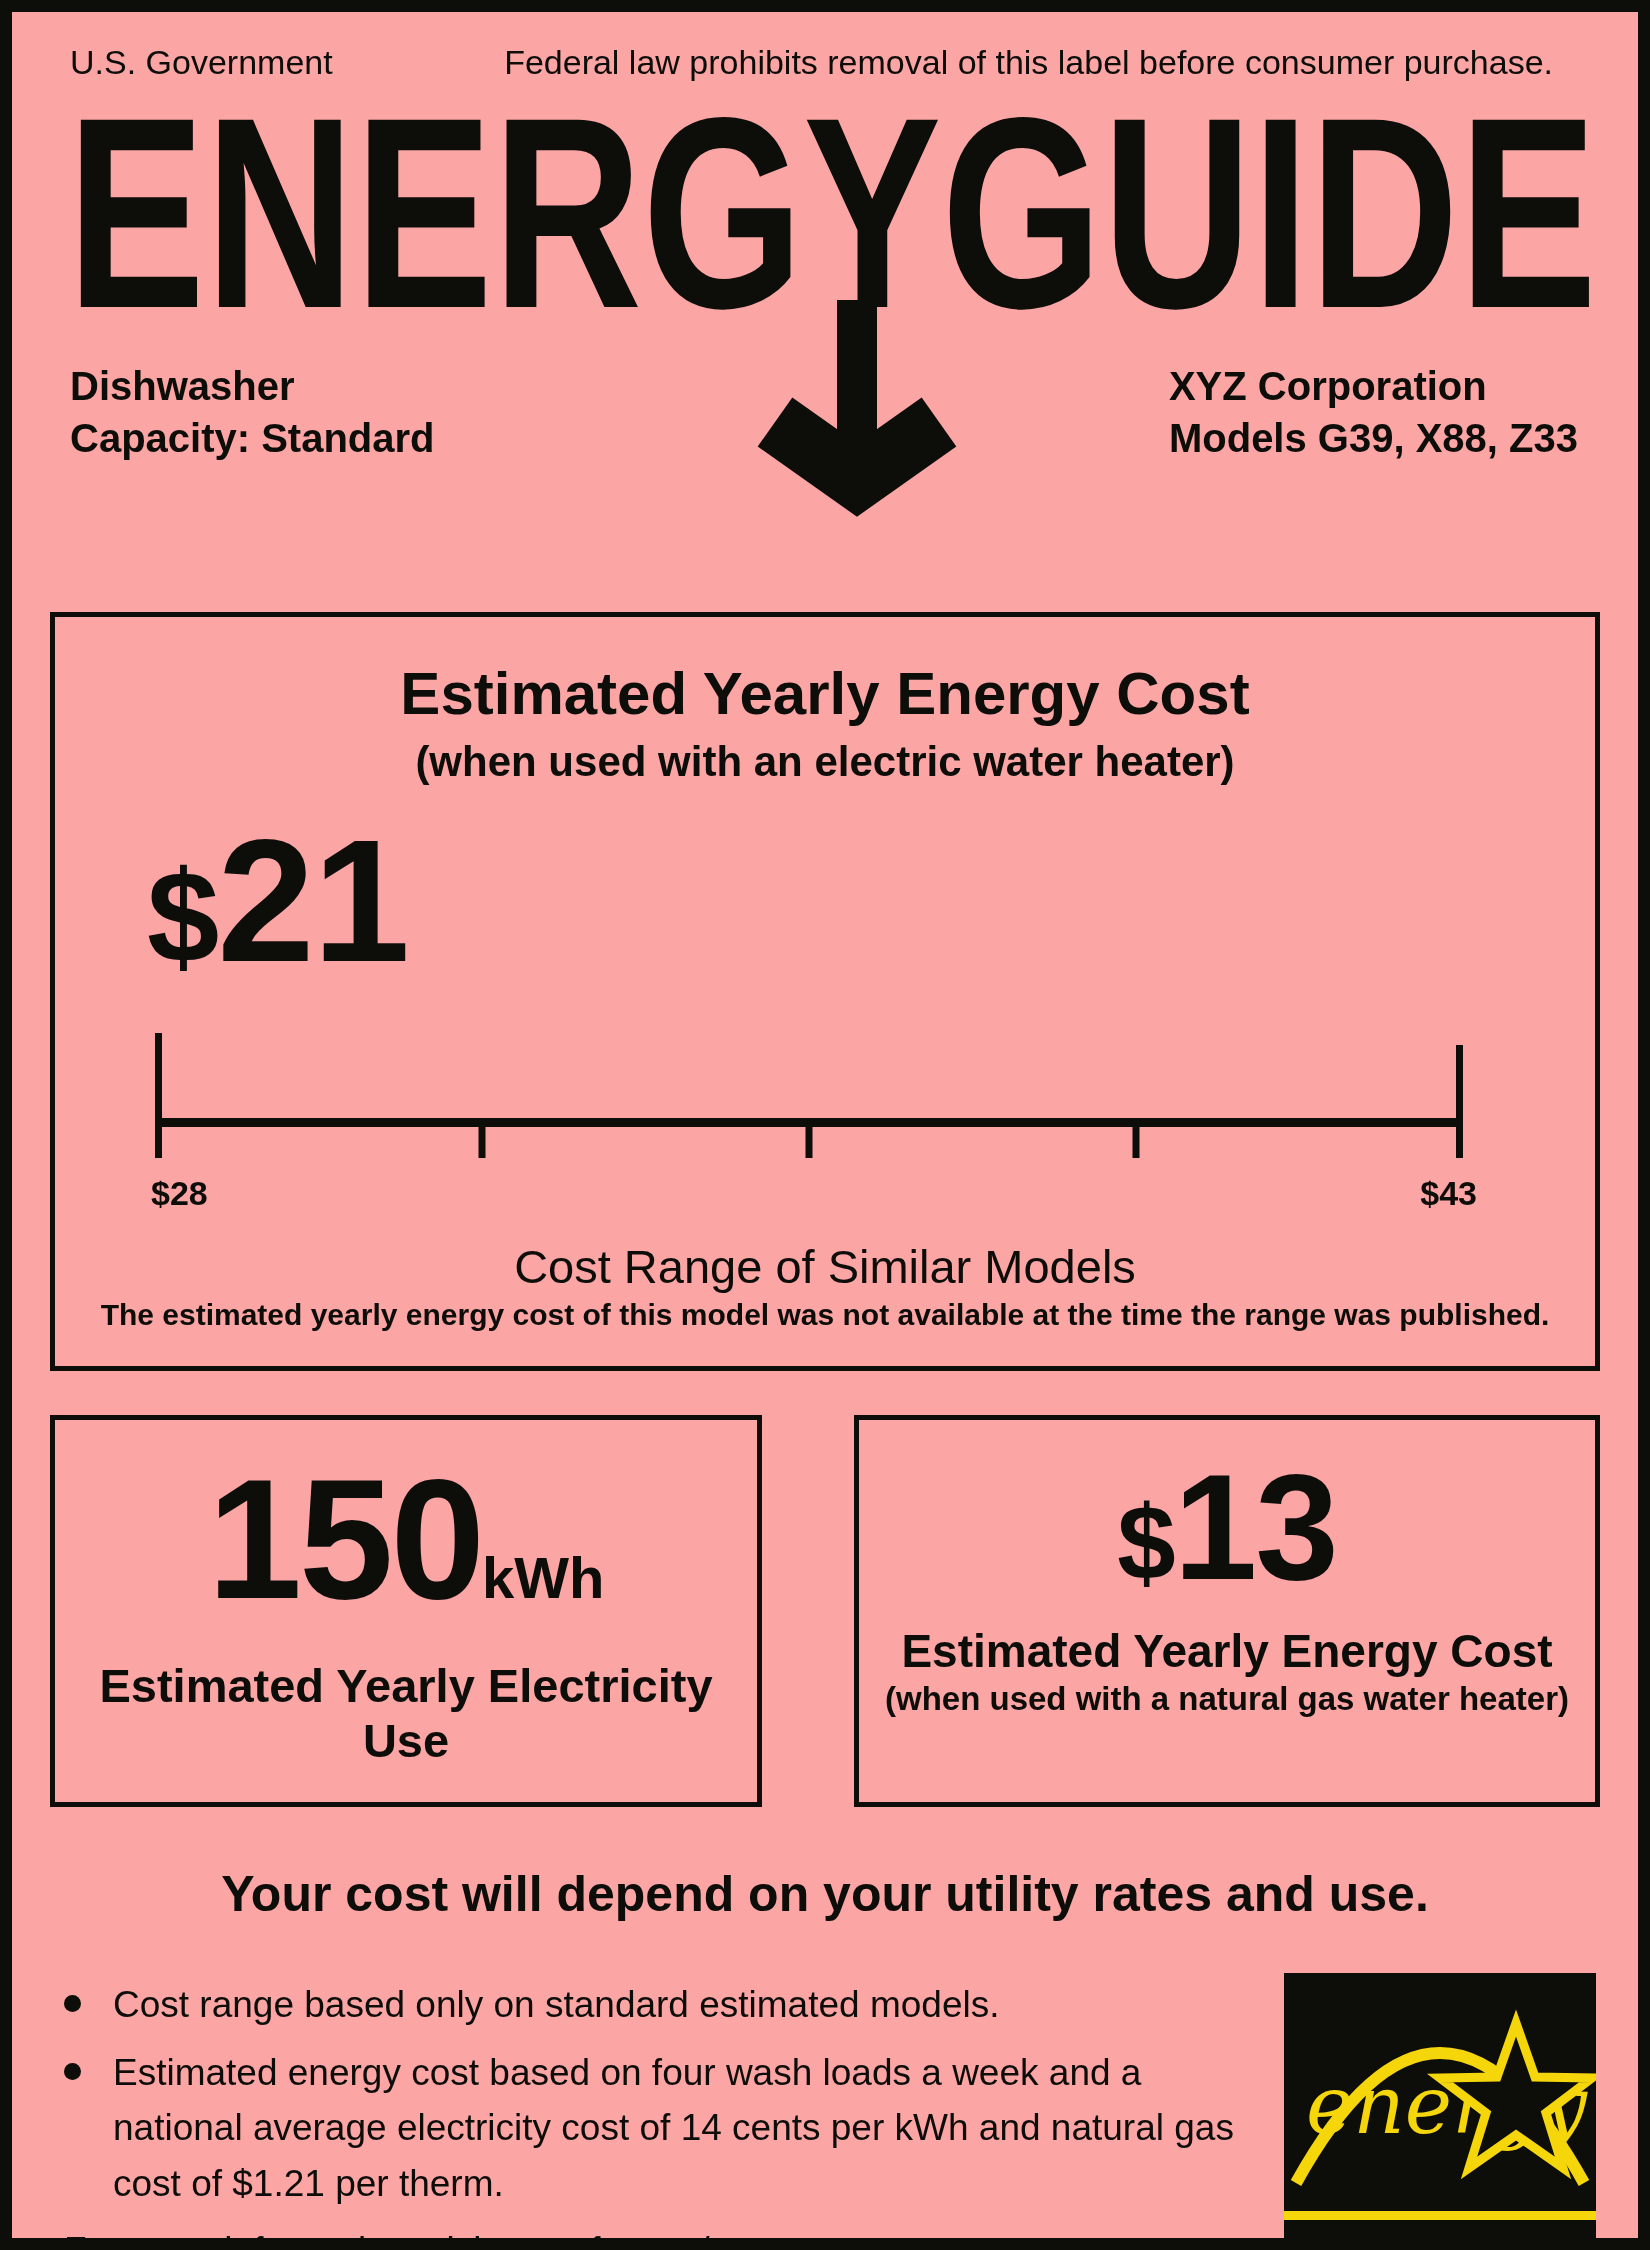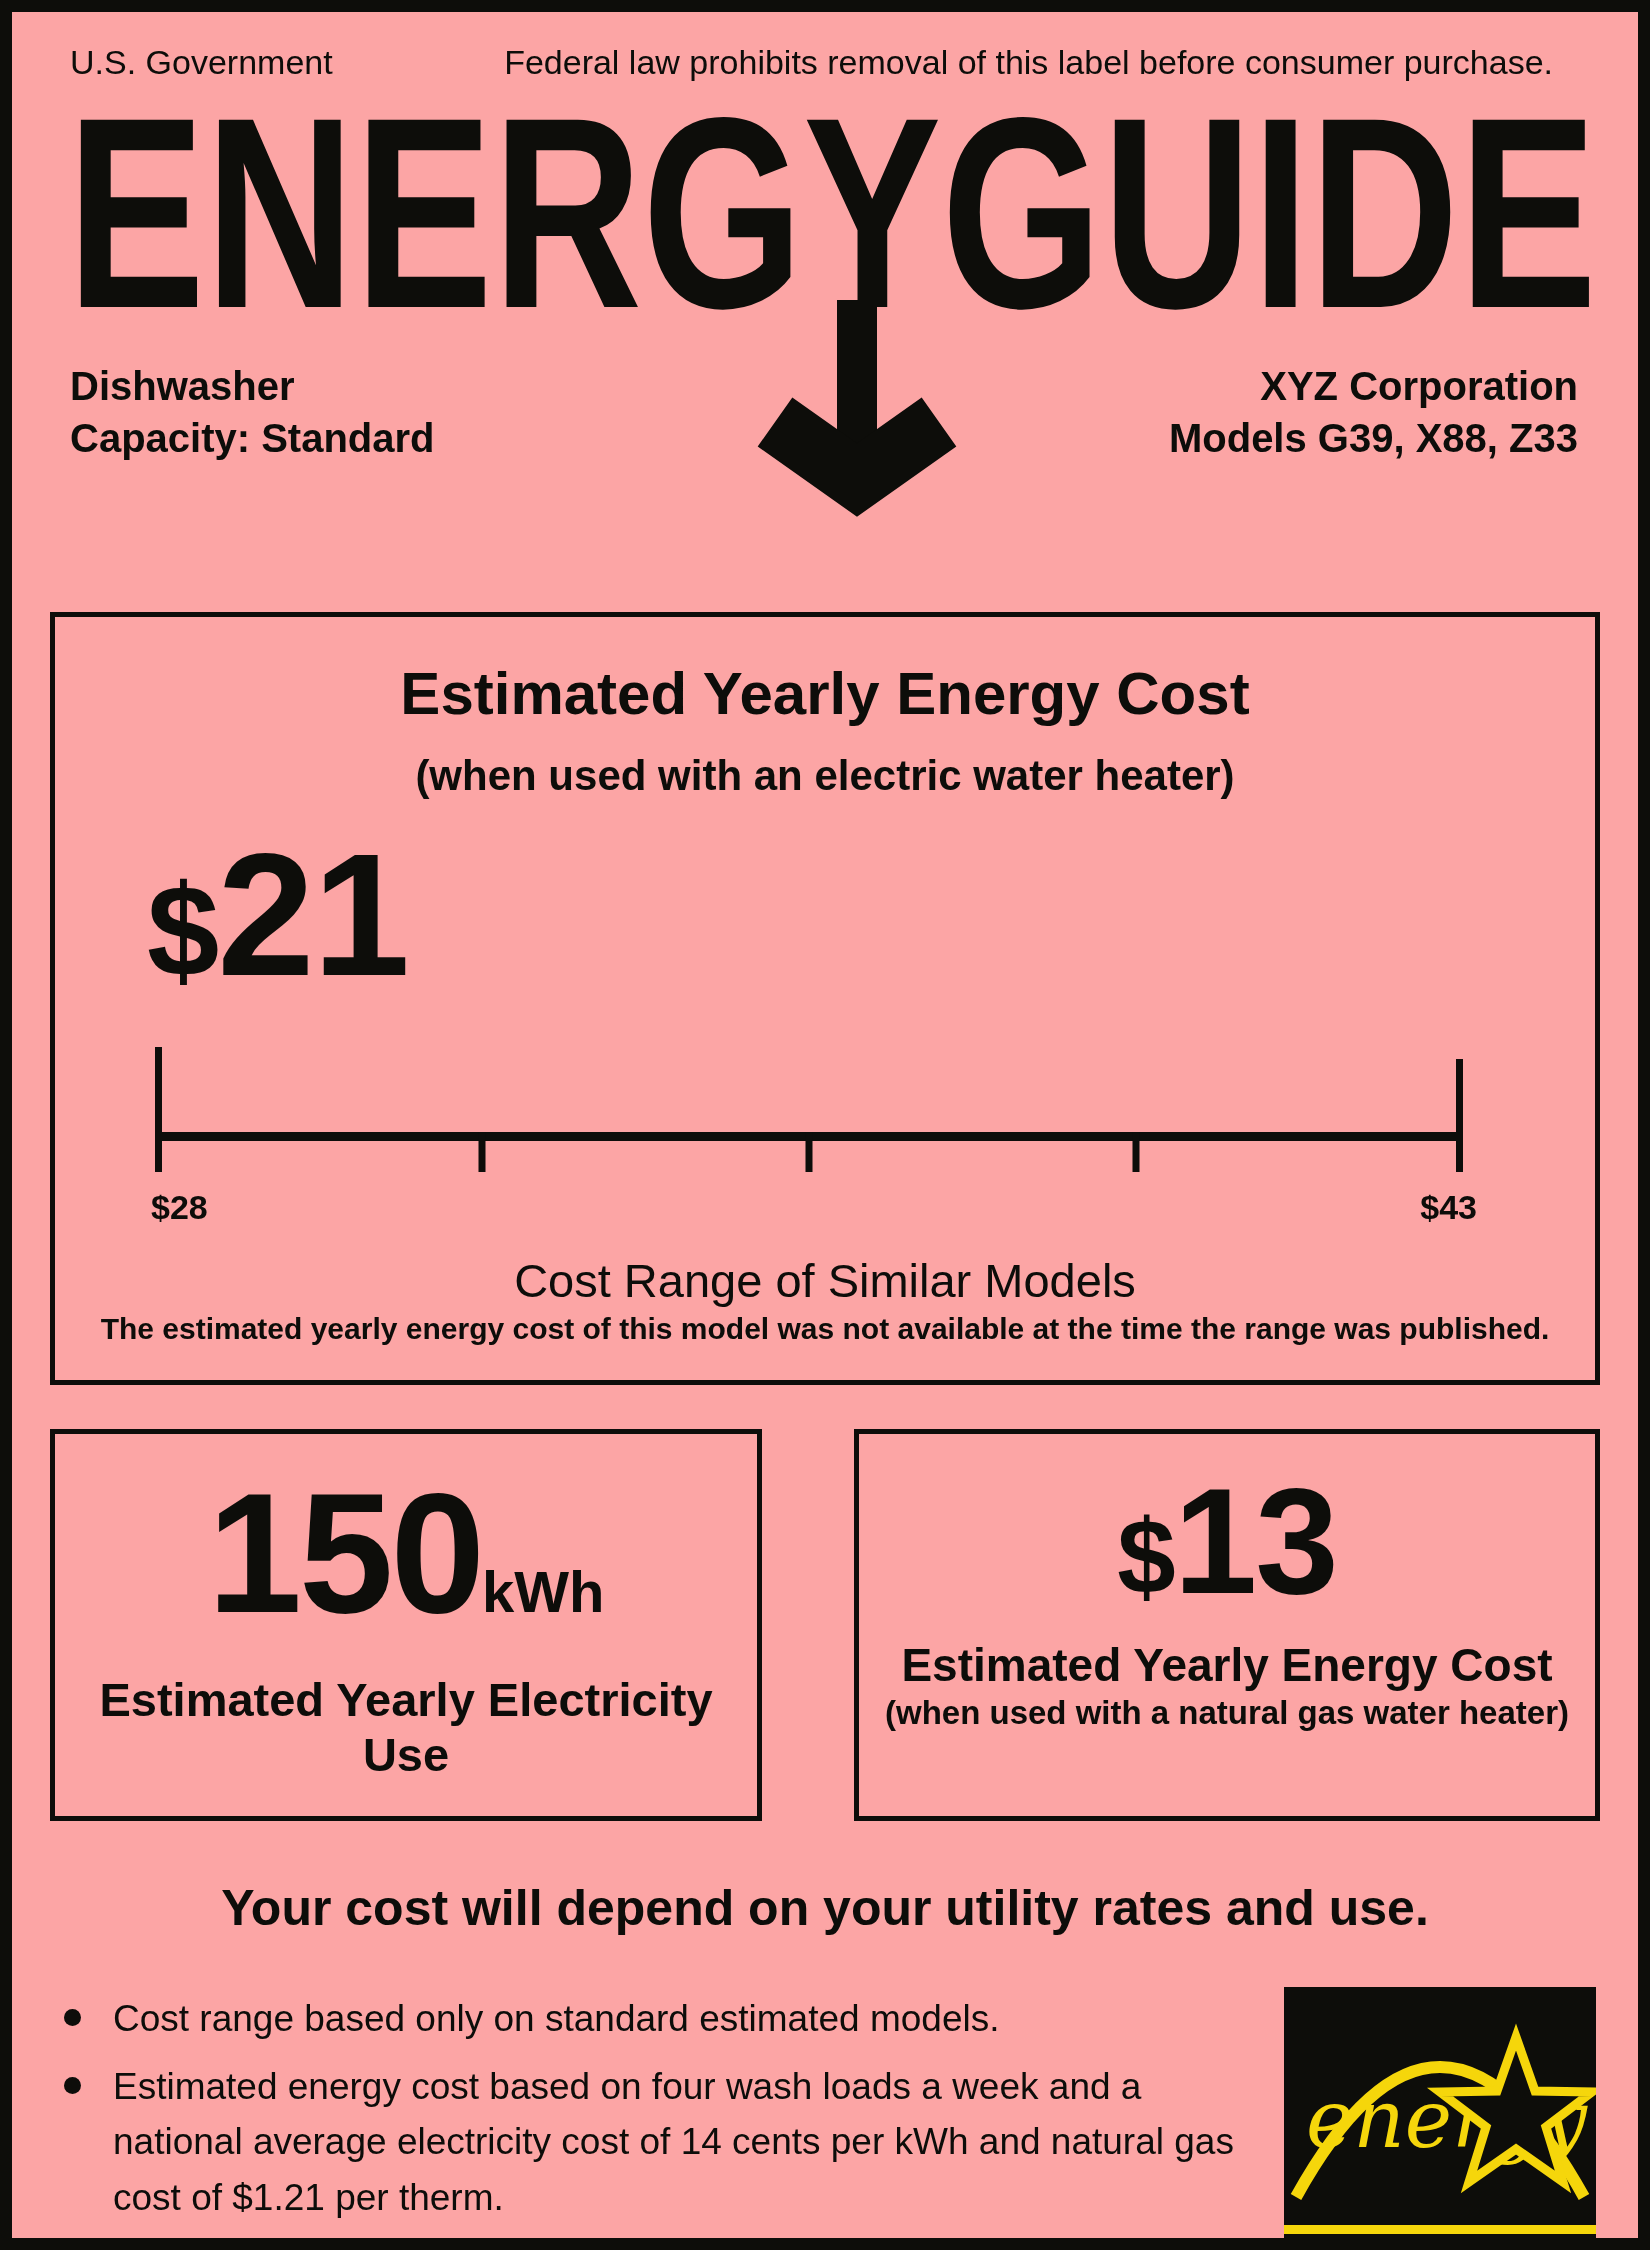"XYZ Corporation" .brand-right { text-align: right -> left }
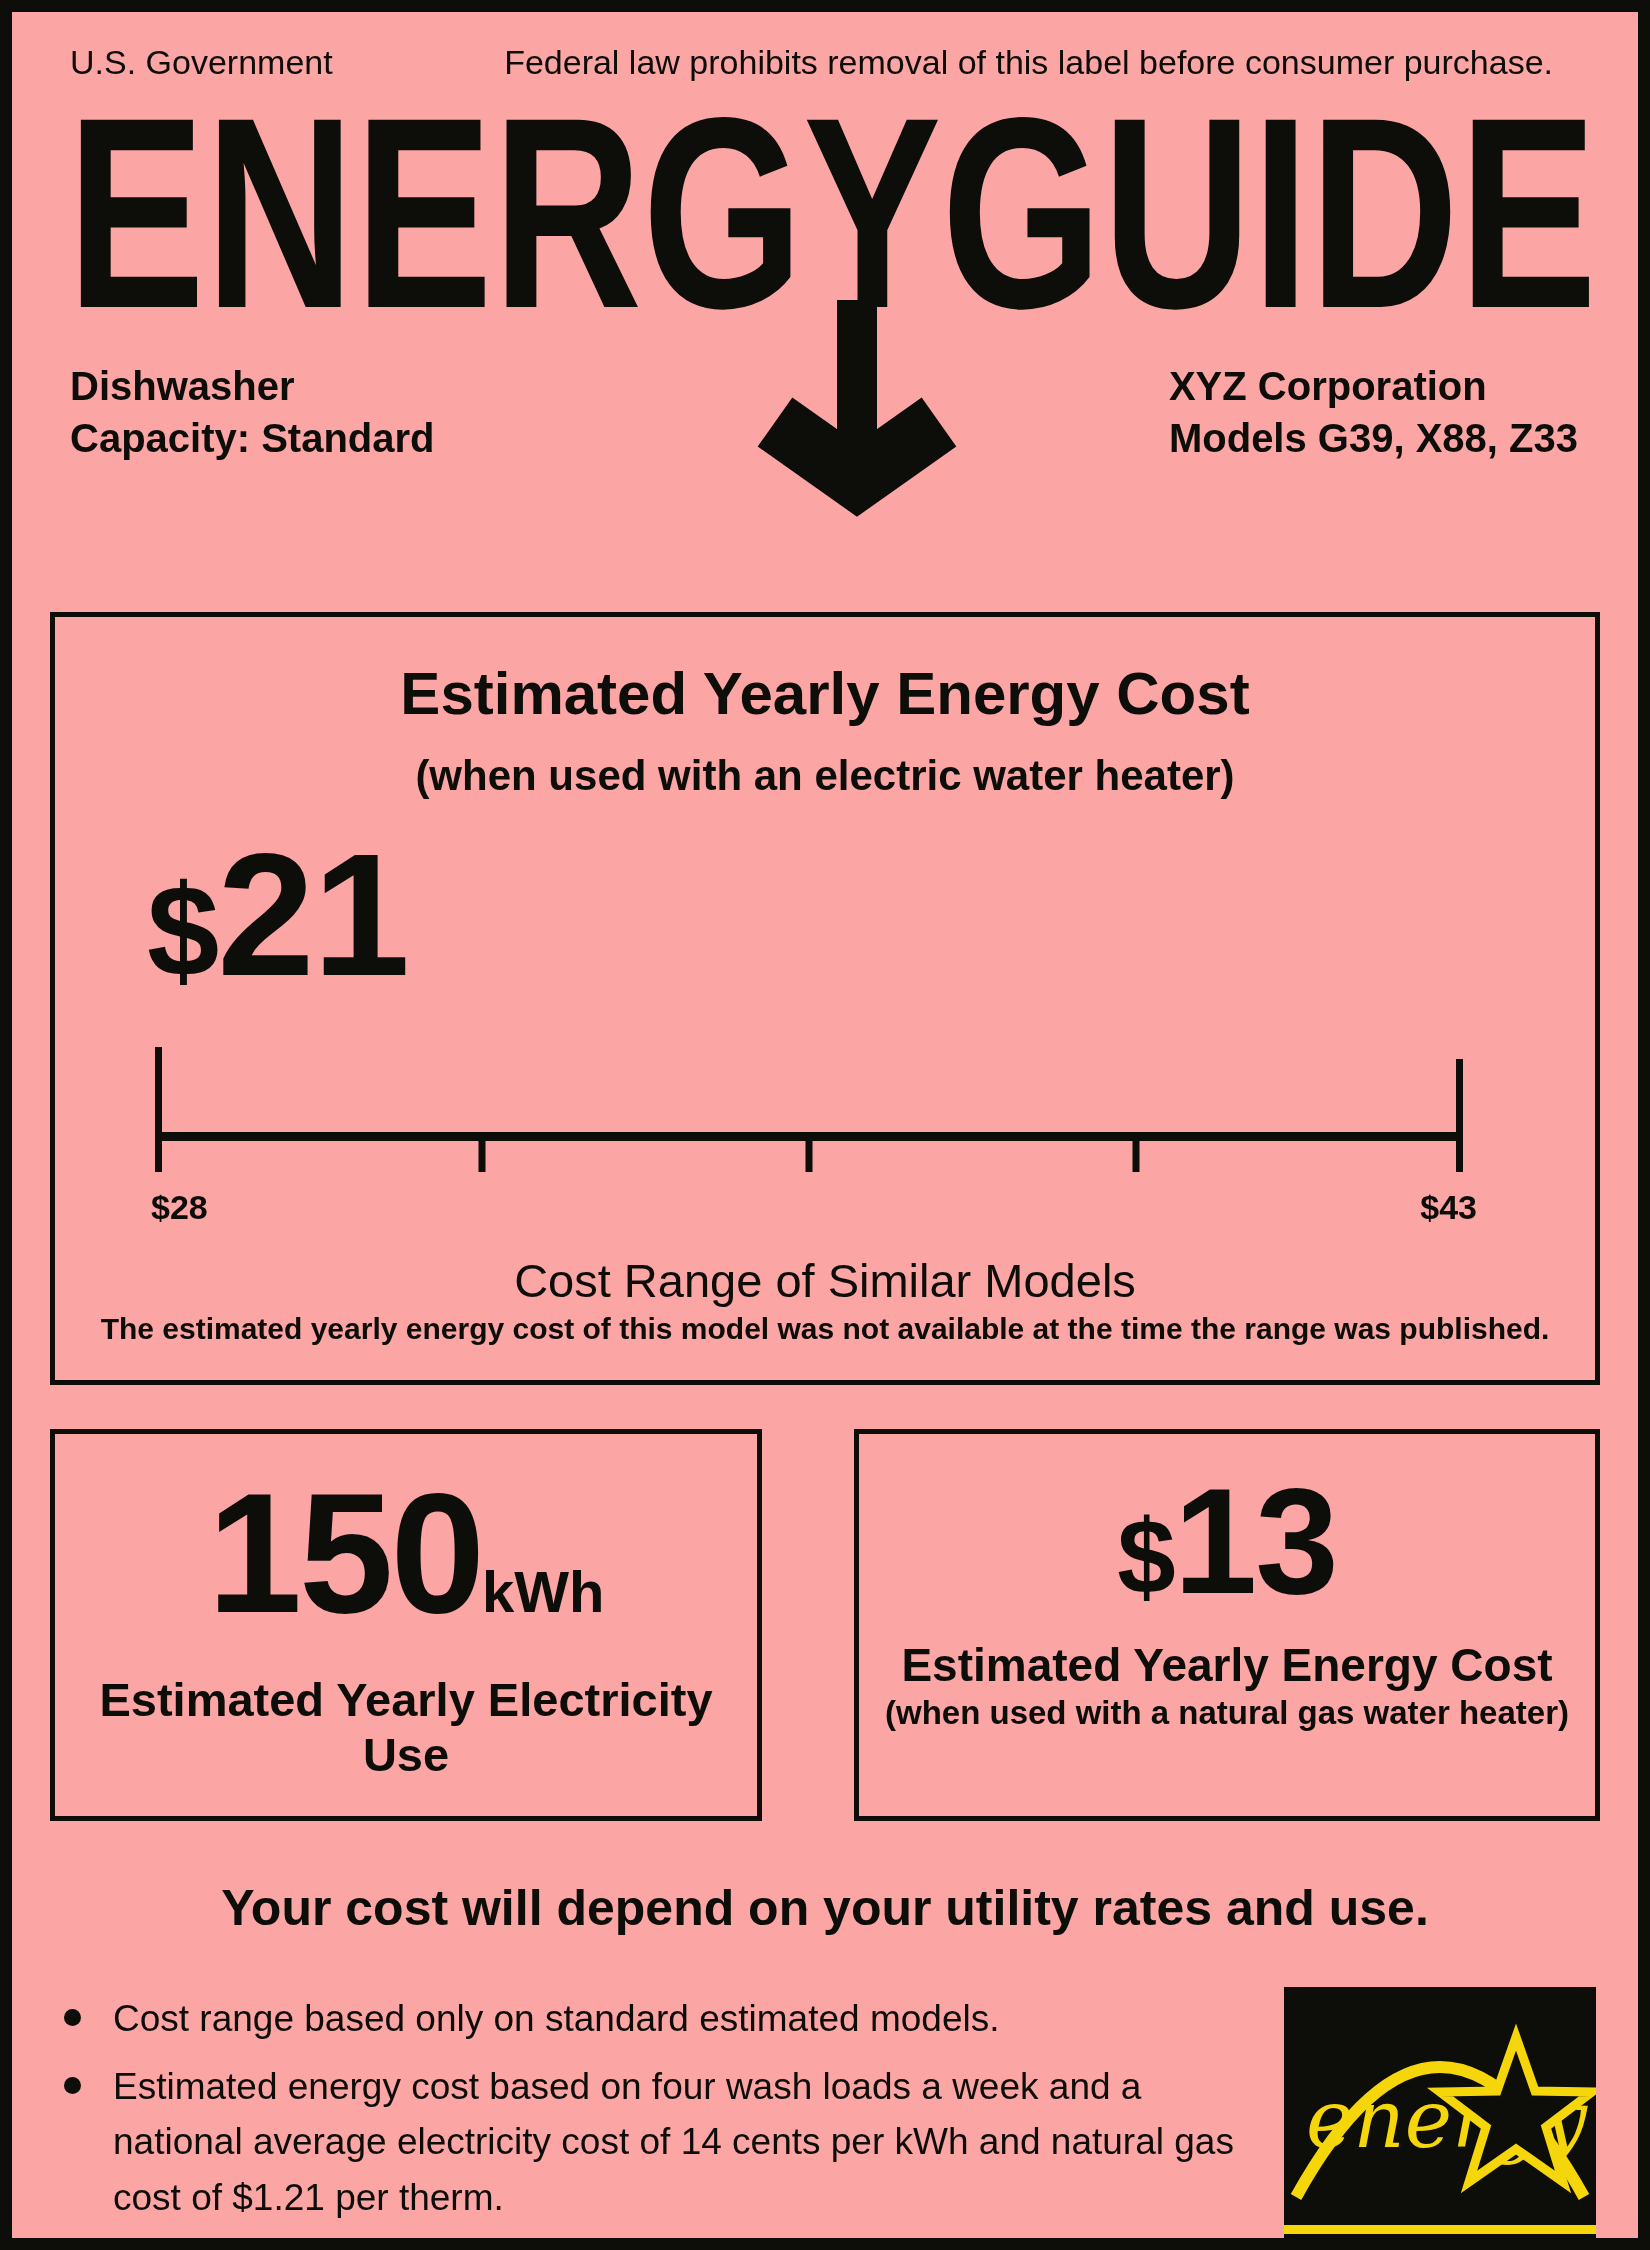"(when used with an electric" .mb-sub { margin-top: 24px -> 10px }
